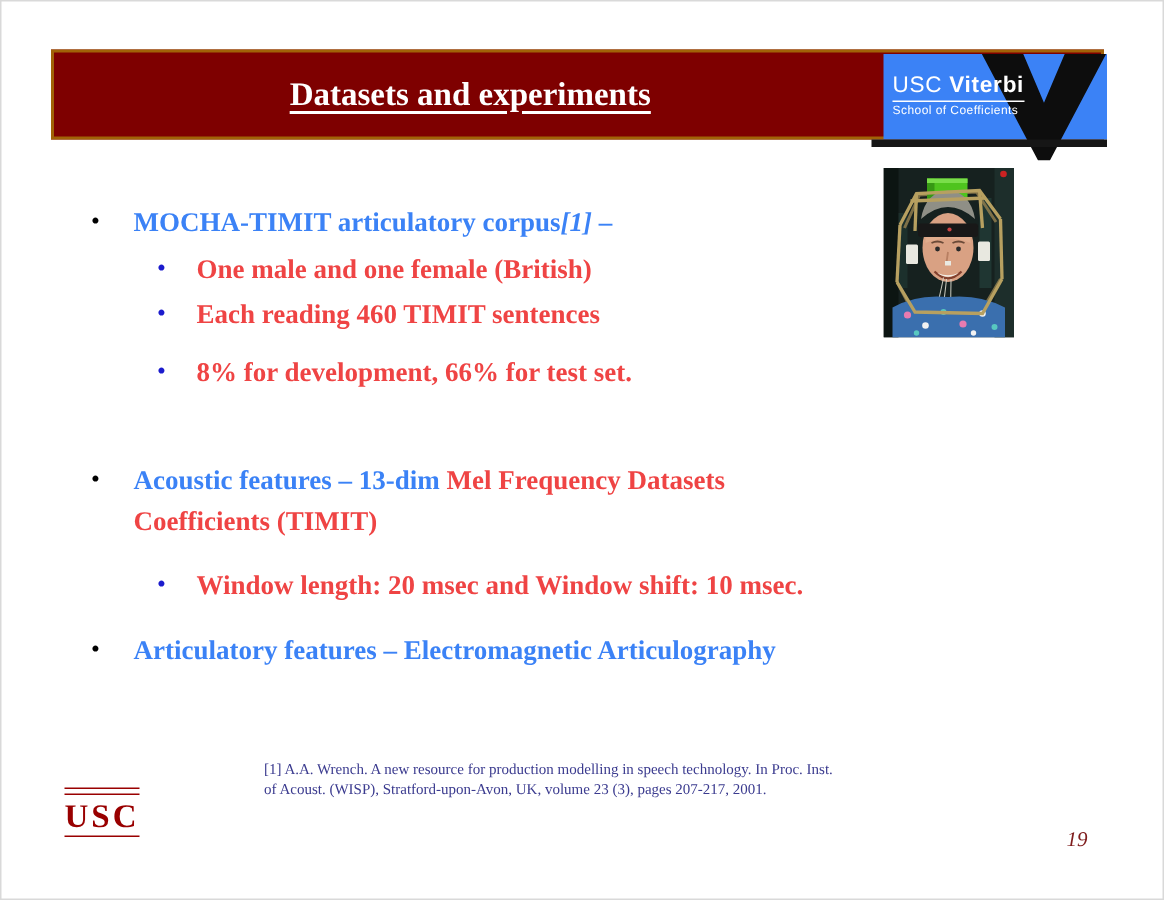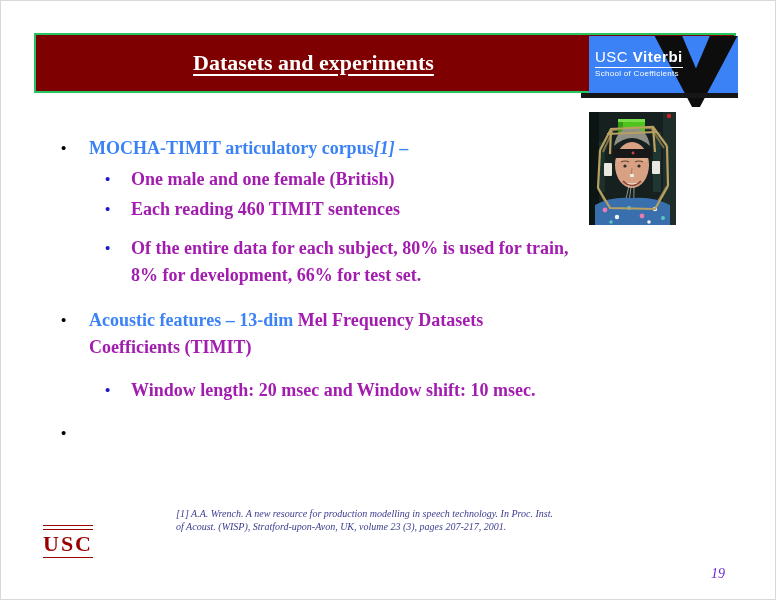"Datasets and experiments" .titlebar { border: 2px solid #22c55e -> 2px solid #a16207 }
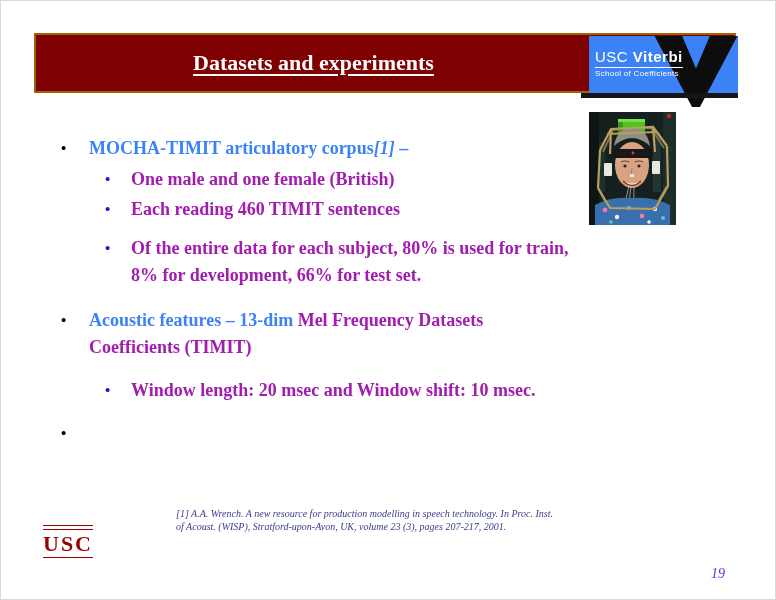"One male and one female" .b { color: #a21caf -> #ef4444 }
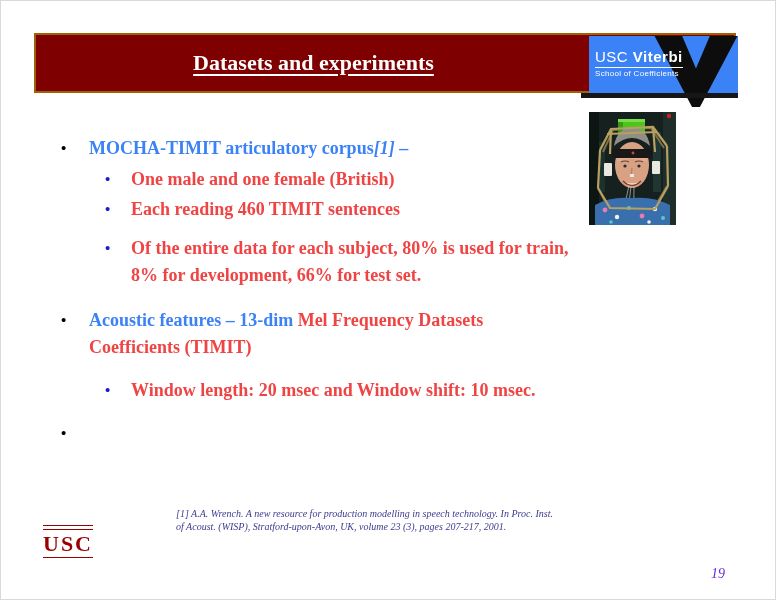"Of the entire data for" div.tline { html: <div>Of the entire data for each subject, 80% is used for train,</div> -> none }
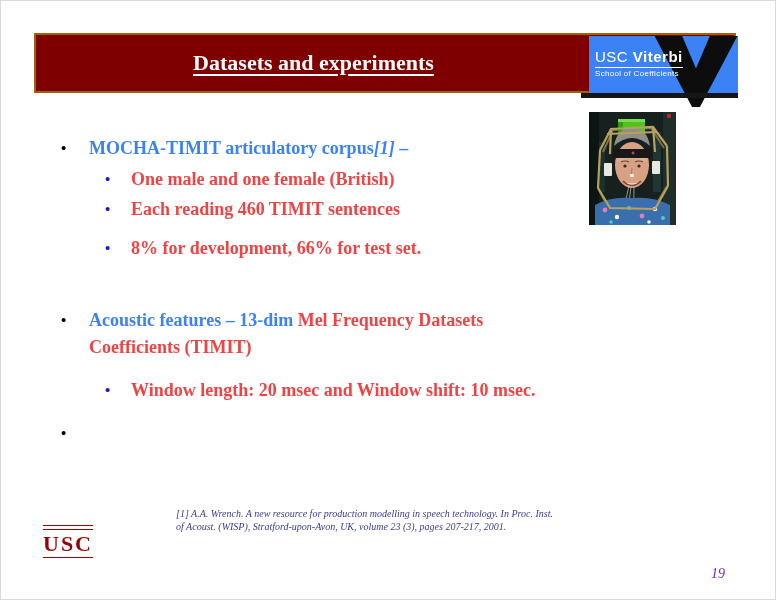"Articulatory features – Electromagnetic" div.tline { html: none -> <div>Articulatory features – Electromagnetic Articulography</div> }
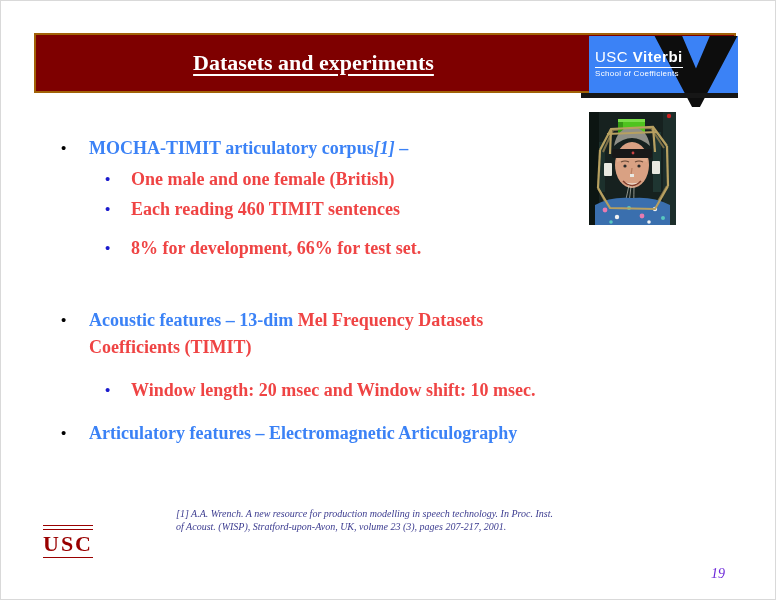"[1] A.A. Wrench. A new" .citation { font-style: italic -> none }
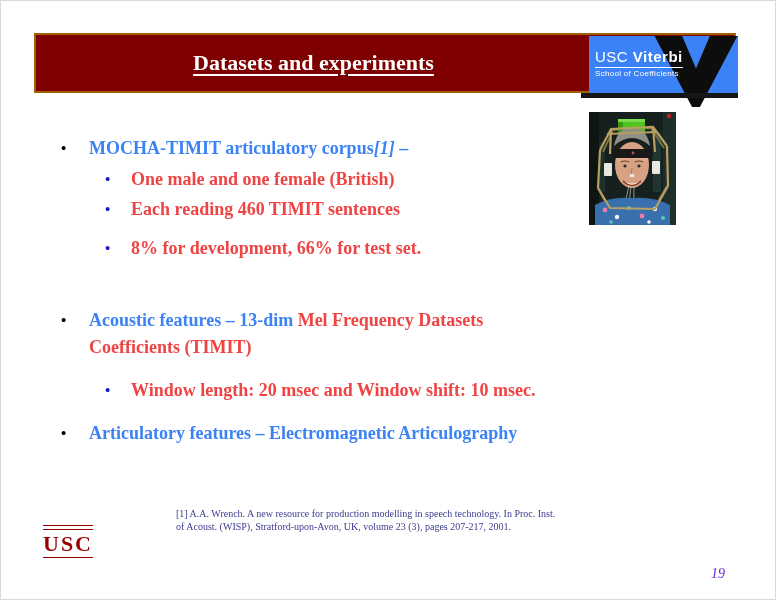"19" .pagenum { color: #6d28d9 -> #7f1d1d; top: 565px -> 552px }
